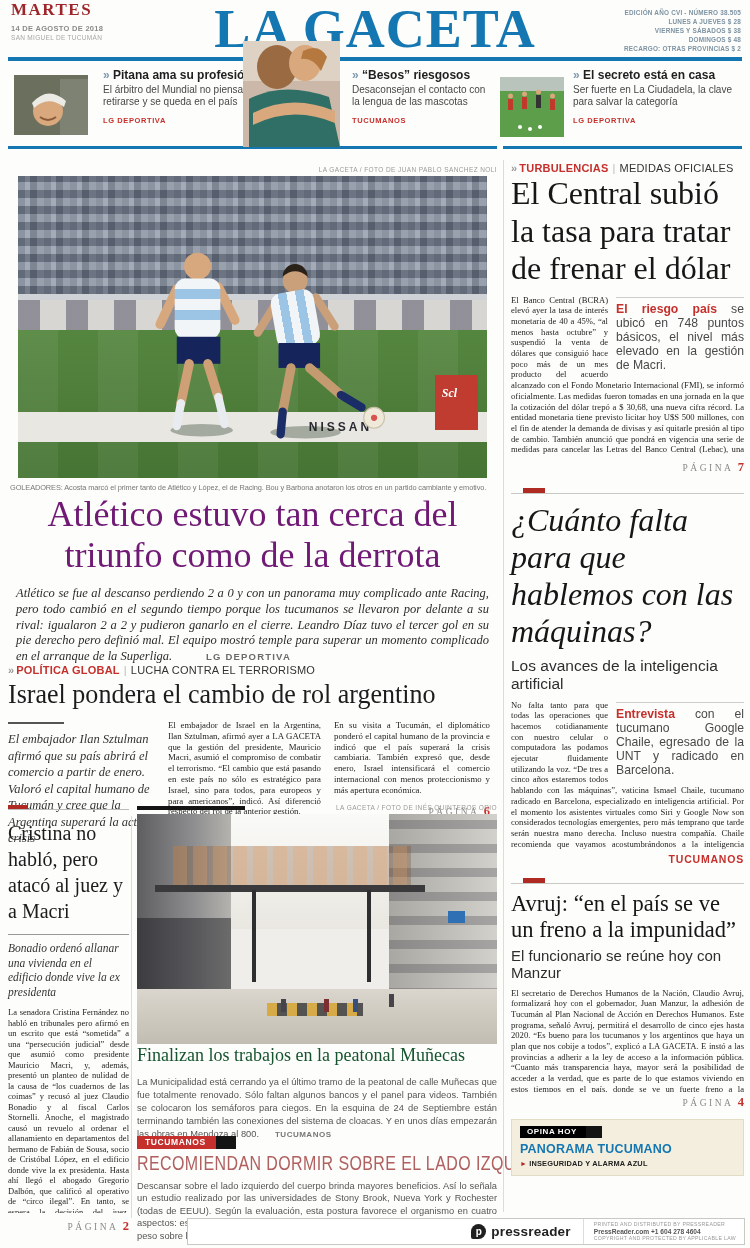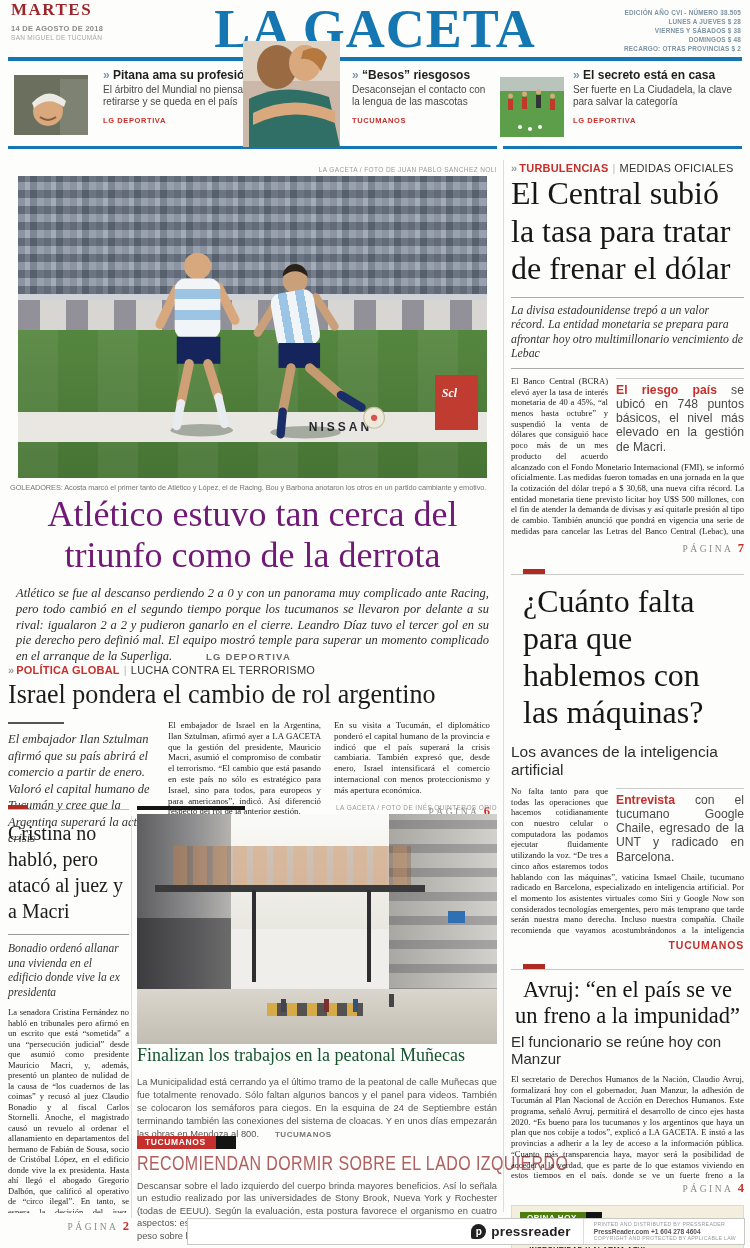"La divisa estadounidense trepó a" div.deck3 { html: <div>La divisa estadounidense trepó a un valor récord. La entidad monetaria se prepara para afrontar hoy otro multimillonario vencimiento de Lebac</div> -> none }
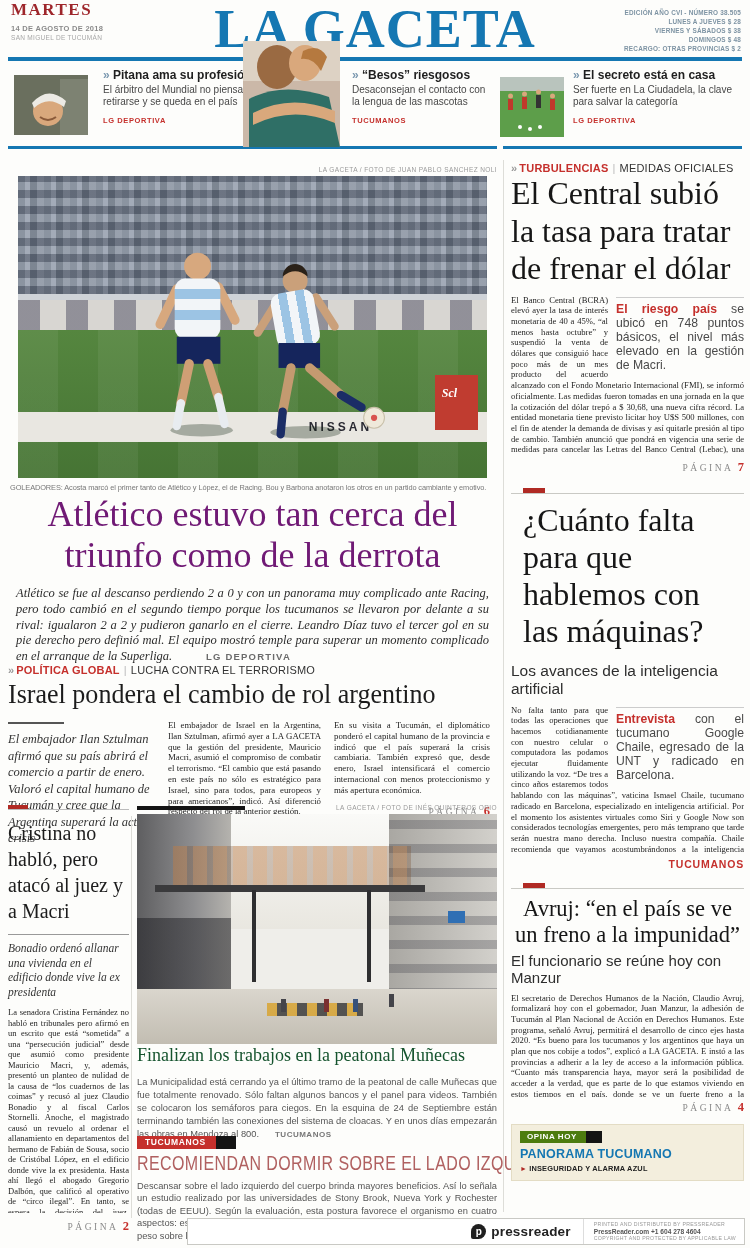"¿Cuánto falta para que hablemos" h2.headline4 { font-style: none -> italic; margin: 12px -> 0 }
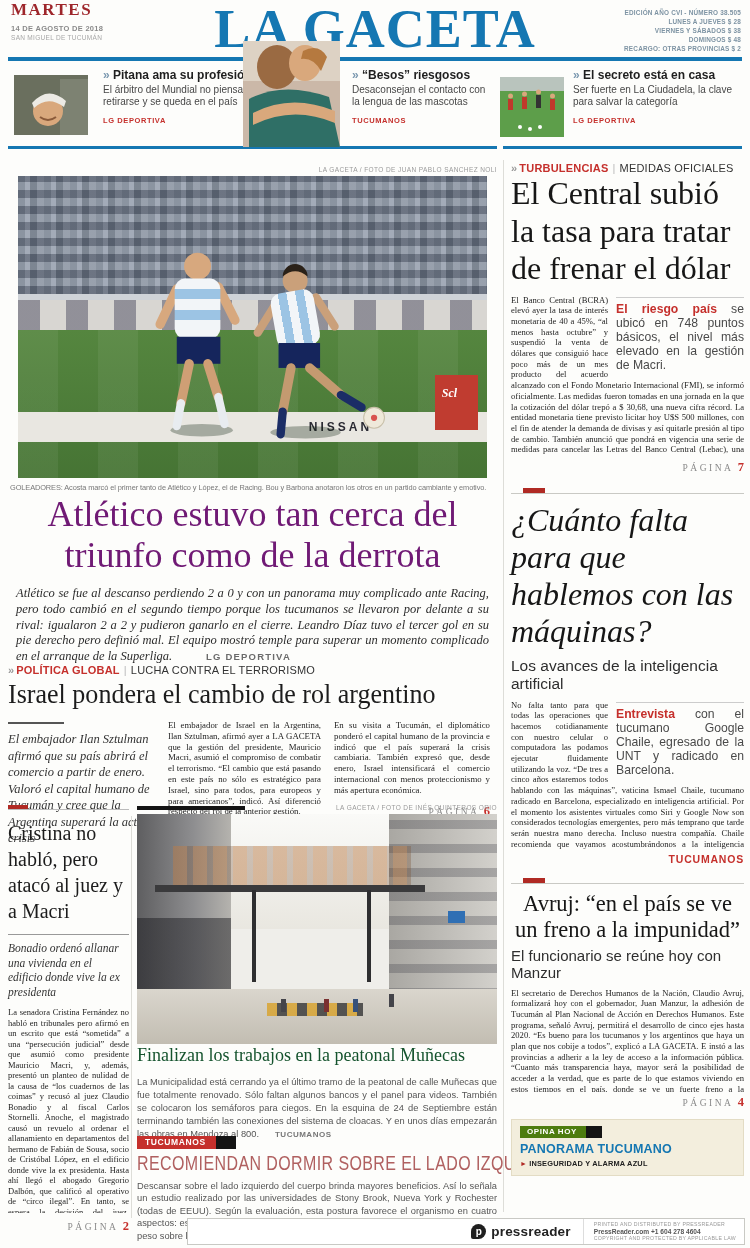"Avruj: “en el país se" h3.headline5 { text-align: center -> none }
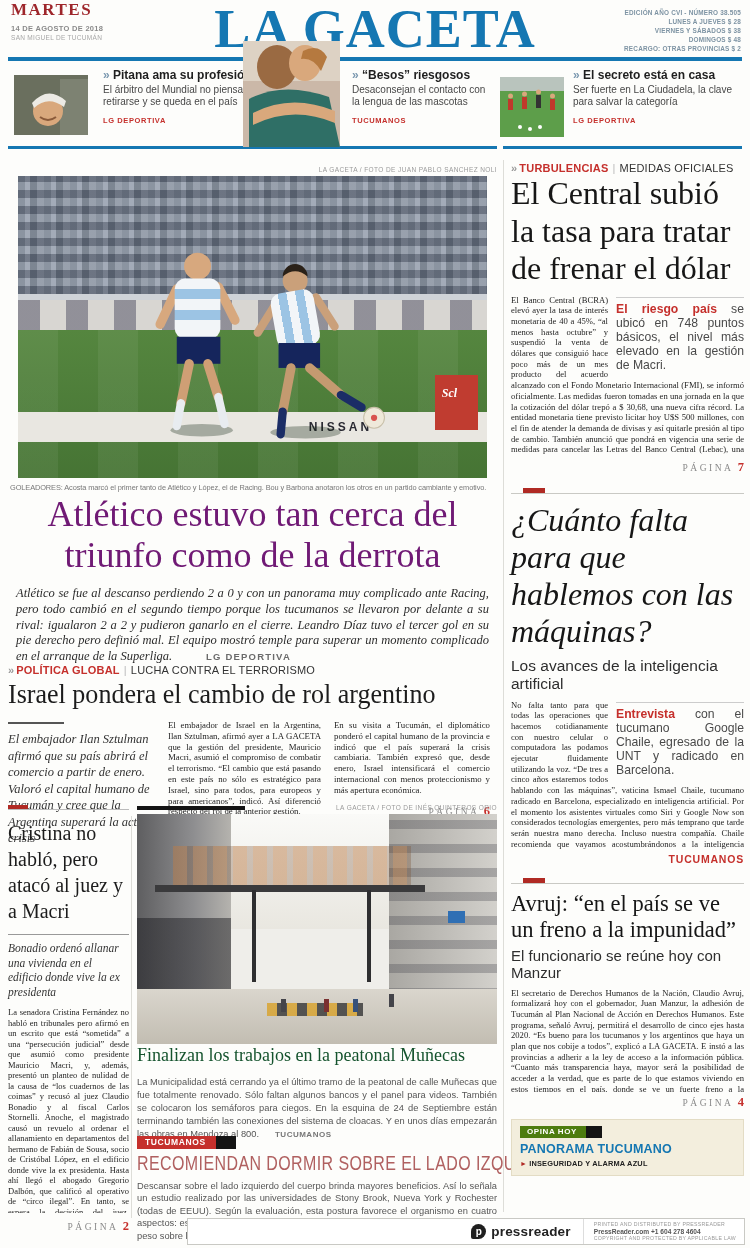"OPINA HOY" .op-chip .red { background: #4d7c0f -> #000000 }
